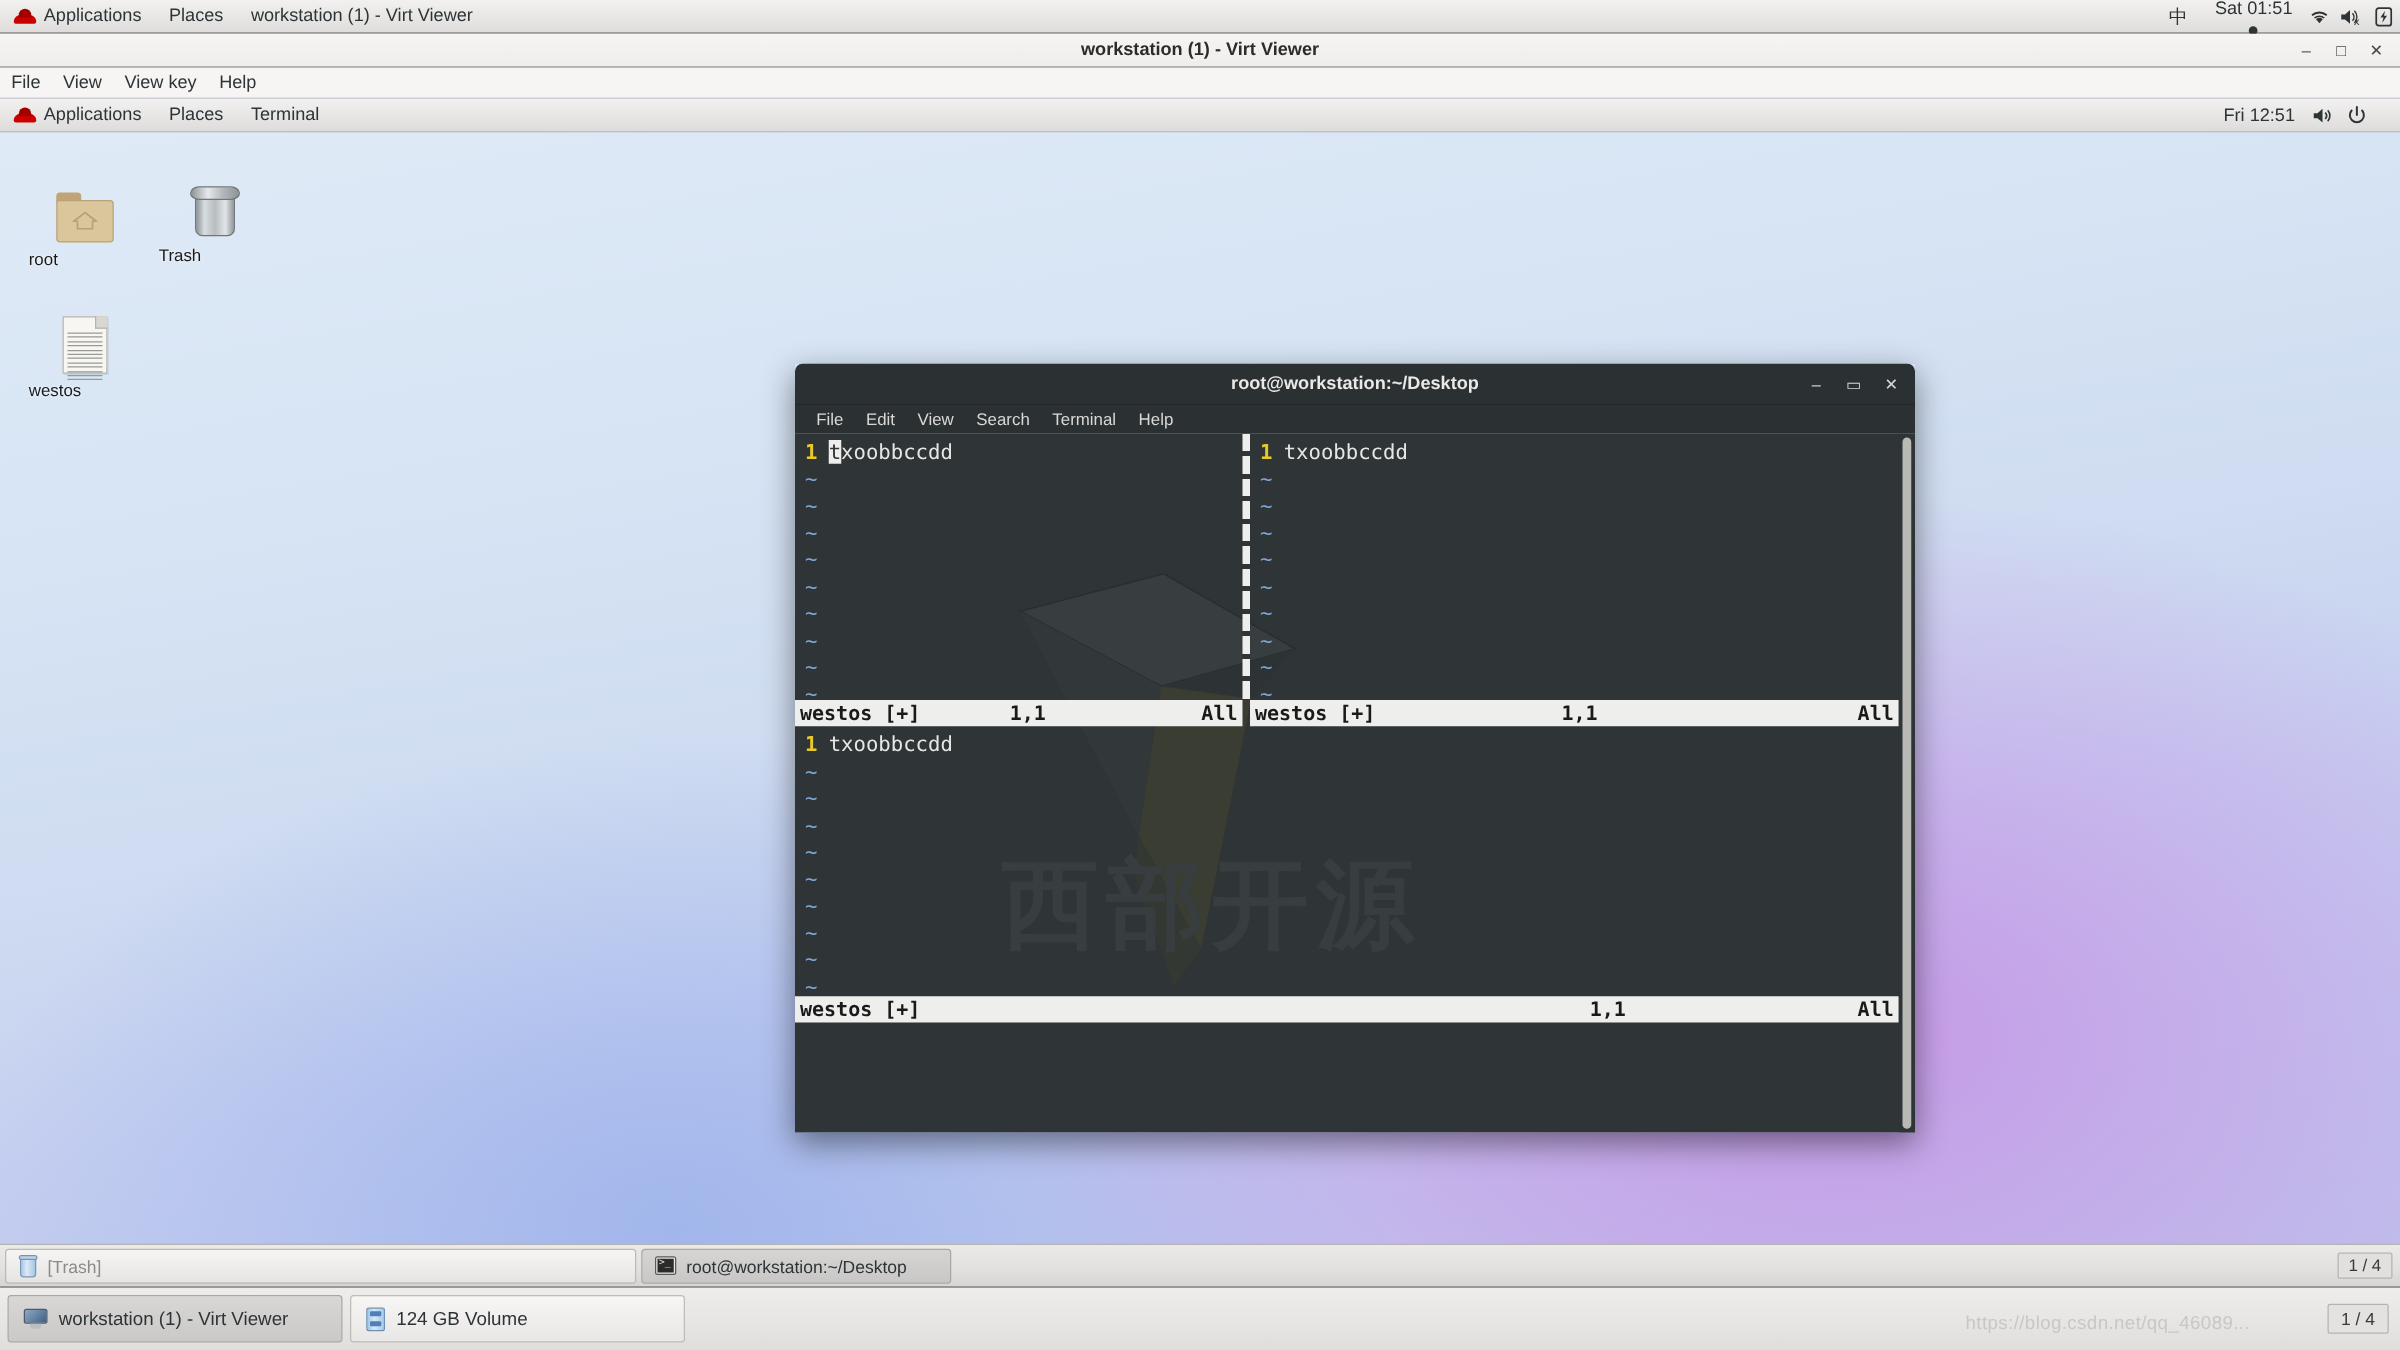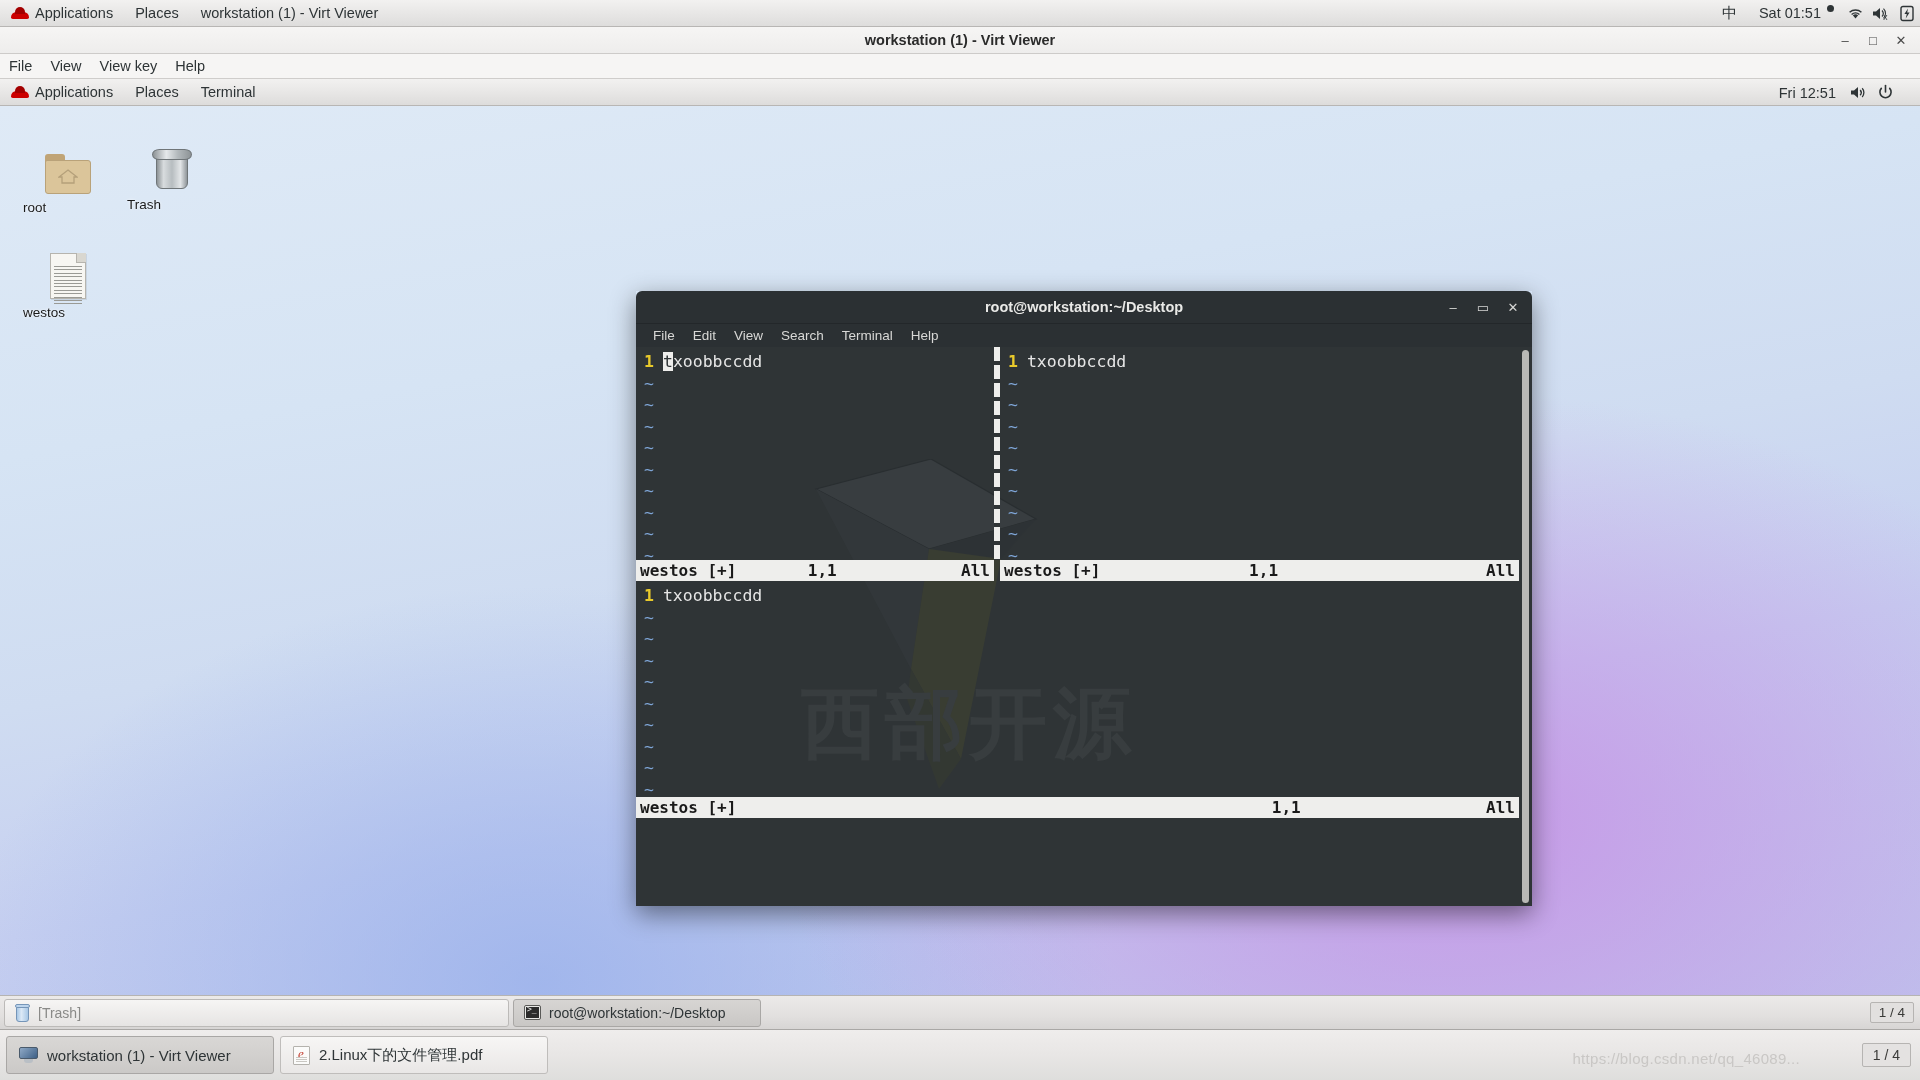"Sat 01:51" .clock-host { align-items: flex-start -> center; flex-direction: none -> column }
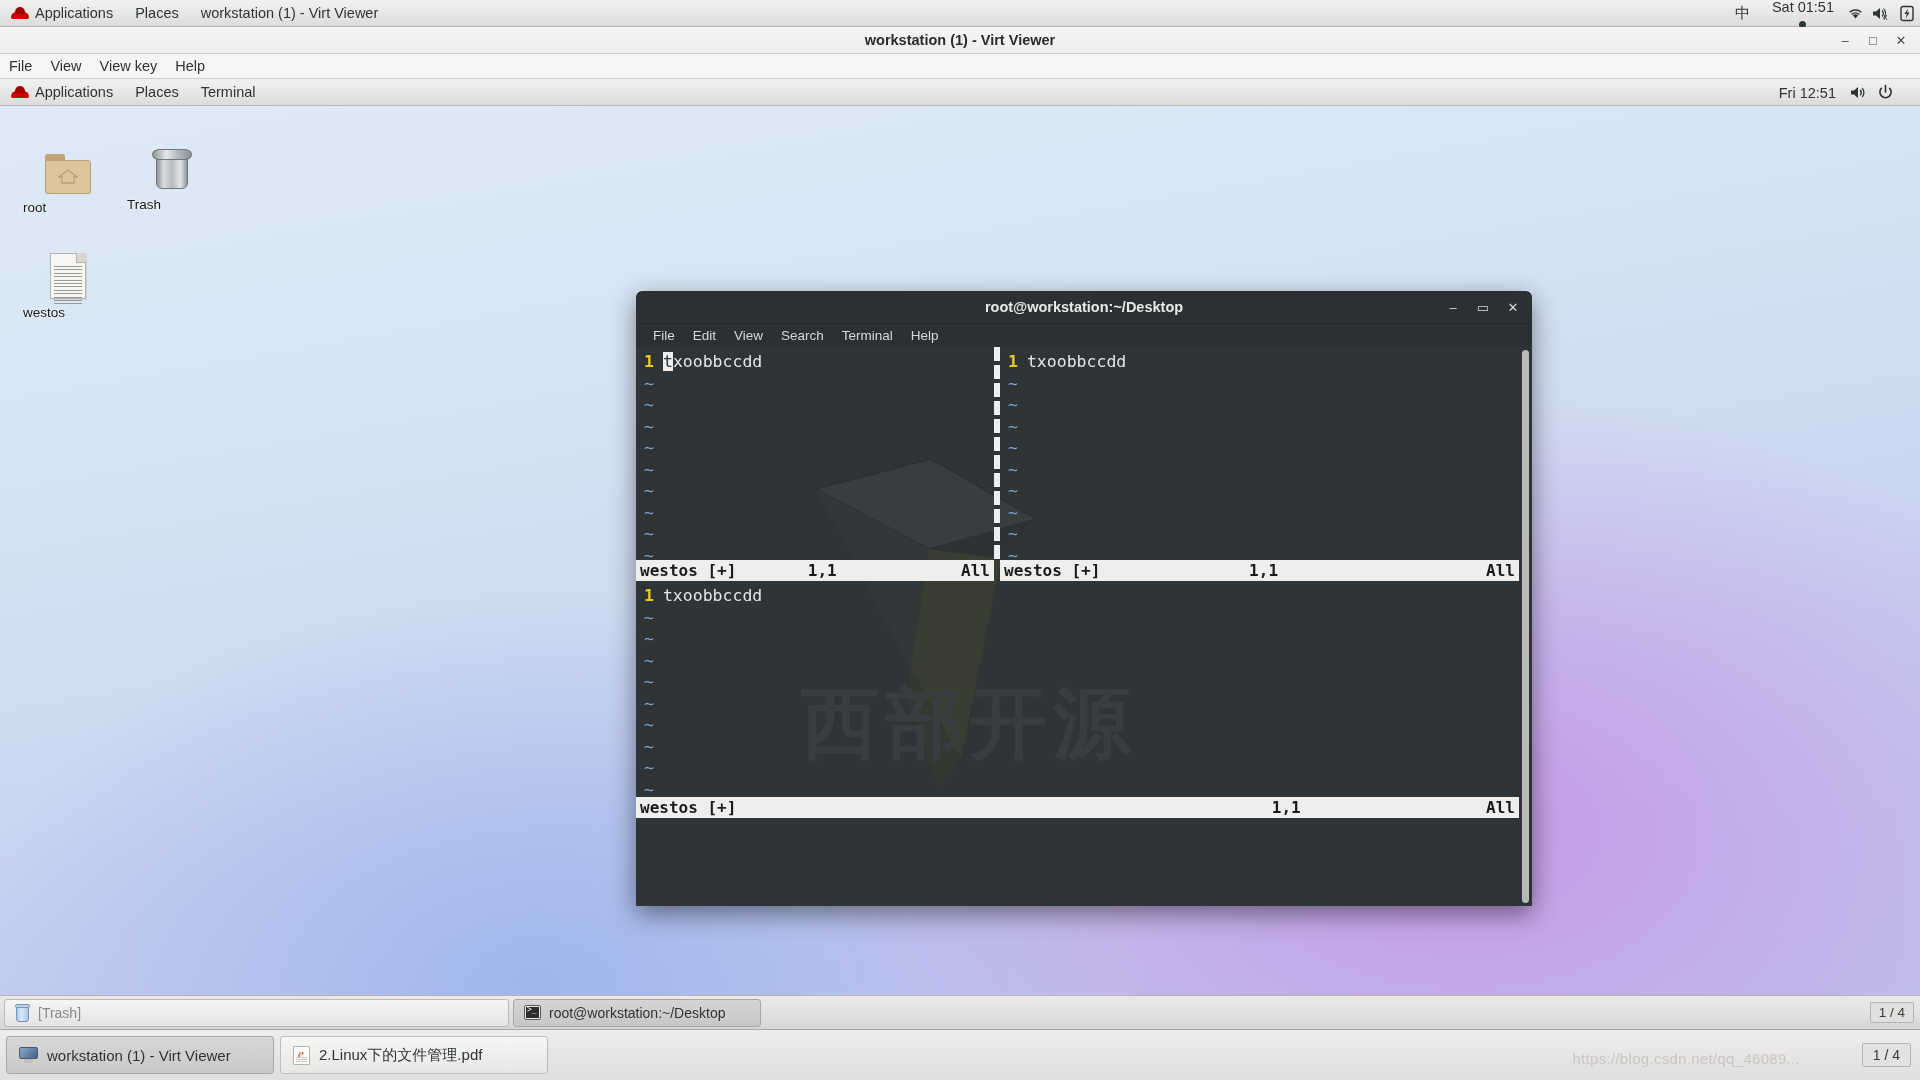"124 GB Volume" div.htask { html: none -> <div> <span> <span></span> <span></span> <span></span> </span> <span>124 GB Volume</span> </div> }
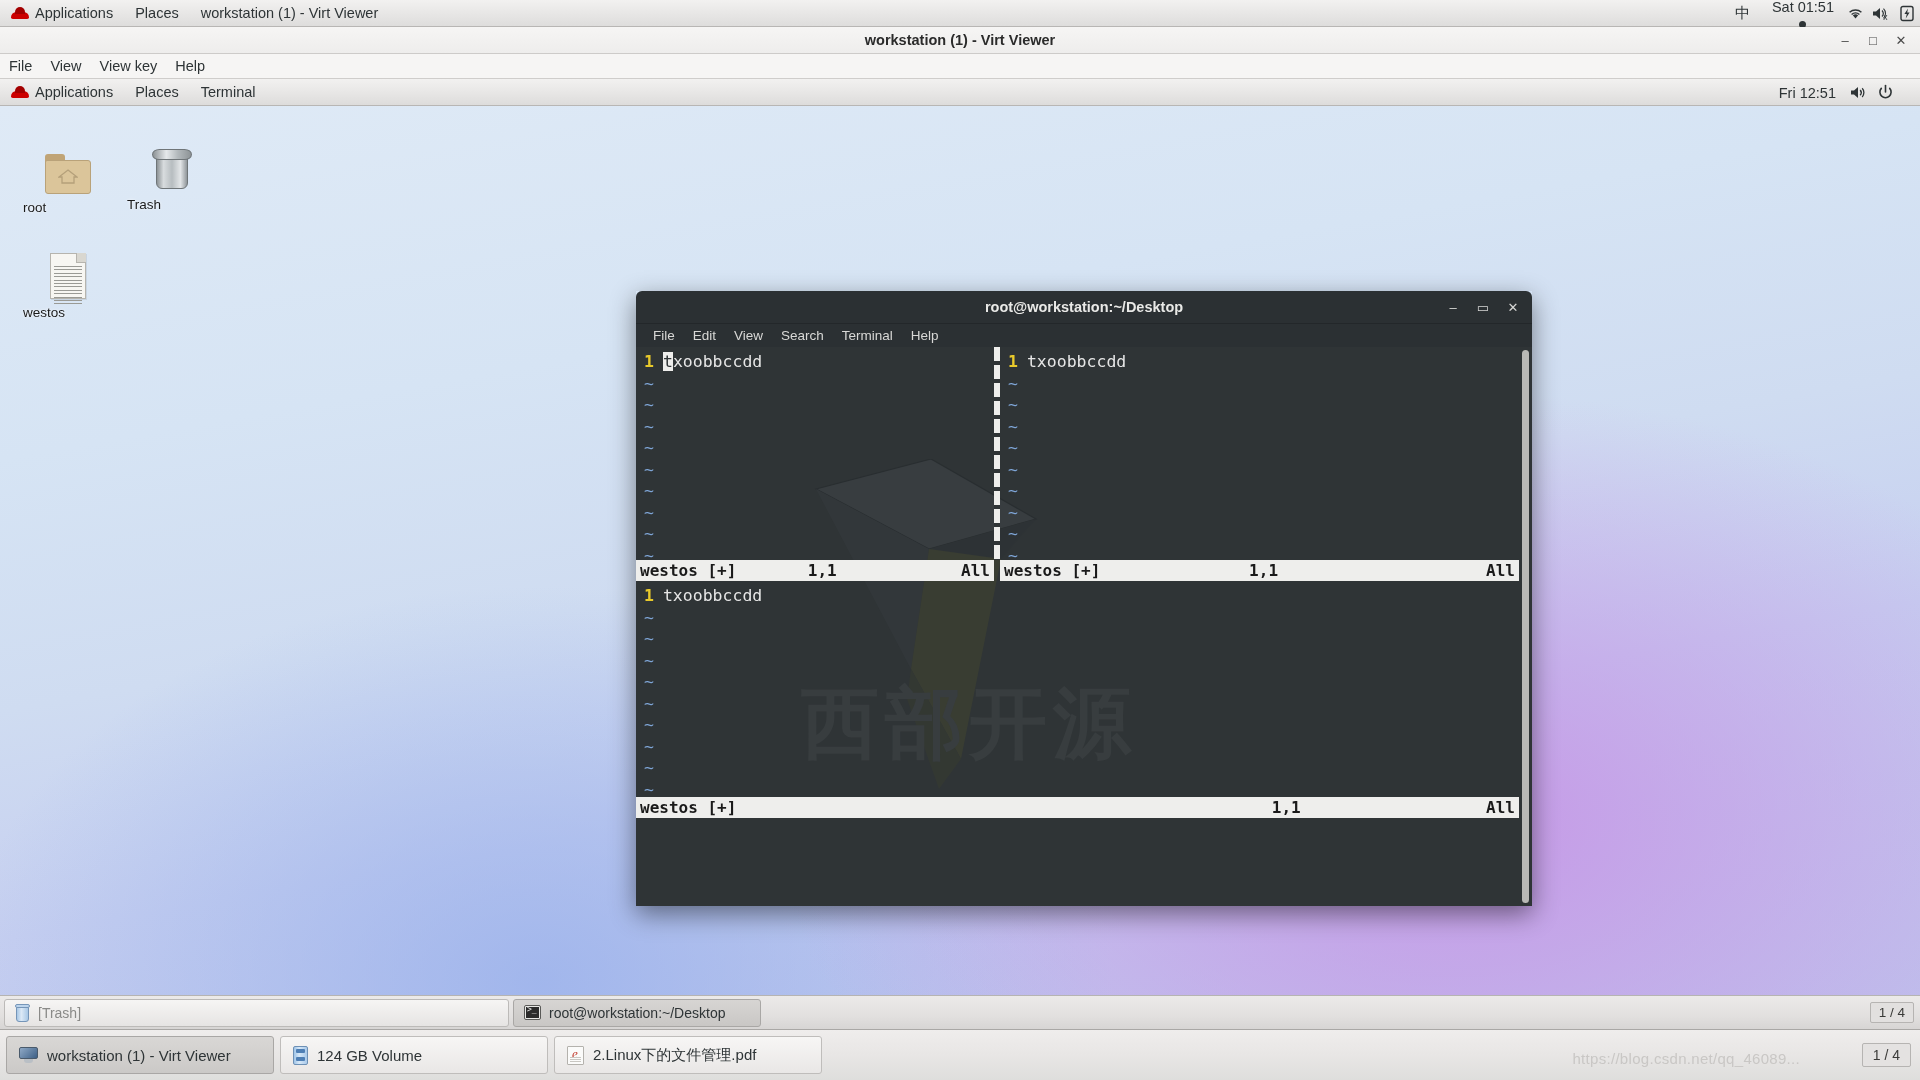"2.Linux下的文件管理.pdf" div.htask { html: <div> <span></span> <span>2.Linux下的文件管理.pdf</span> </div> -> none }
